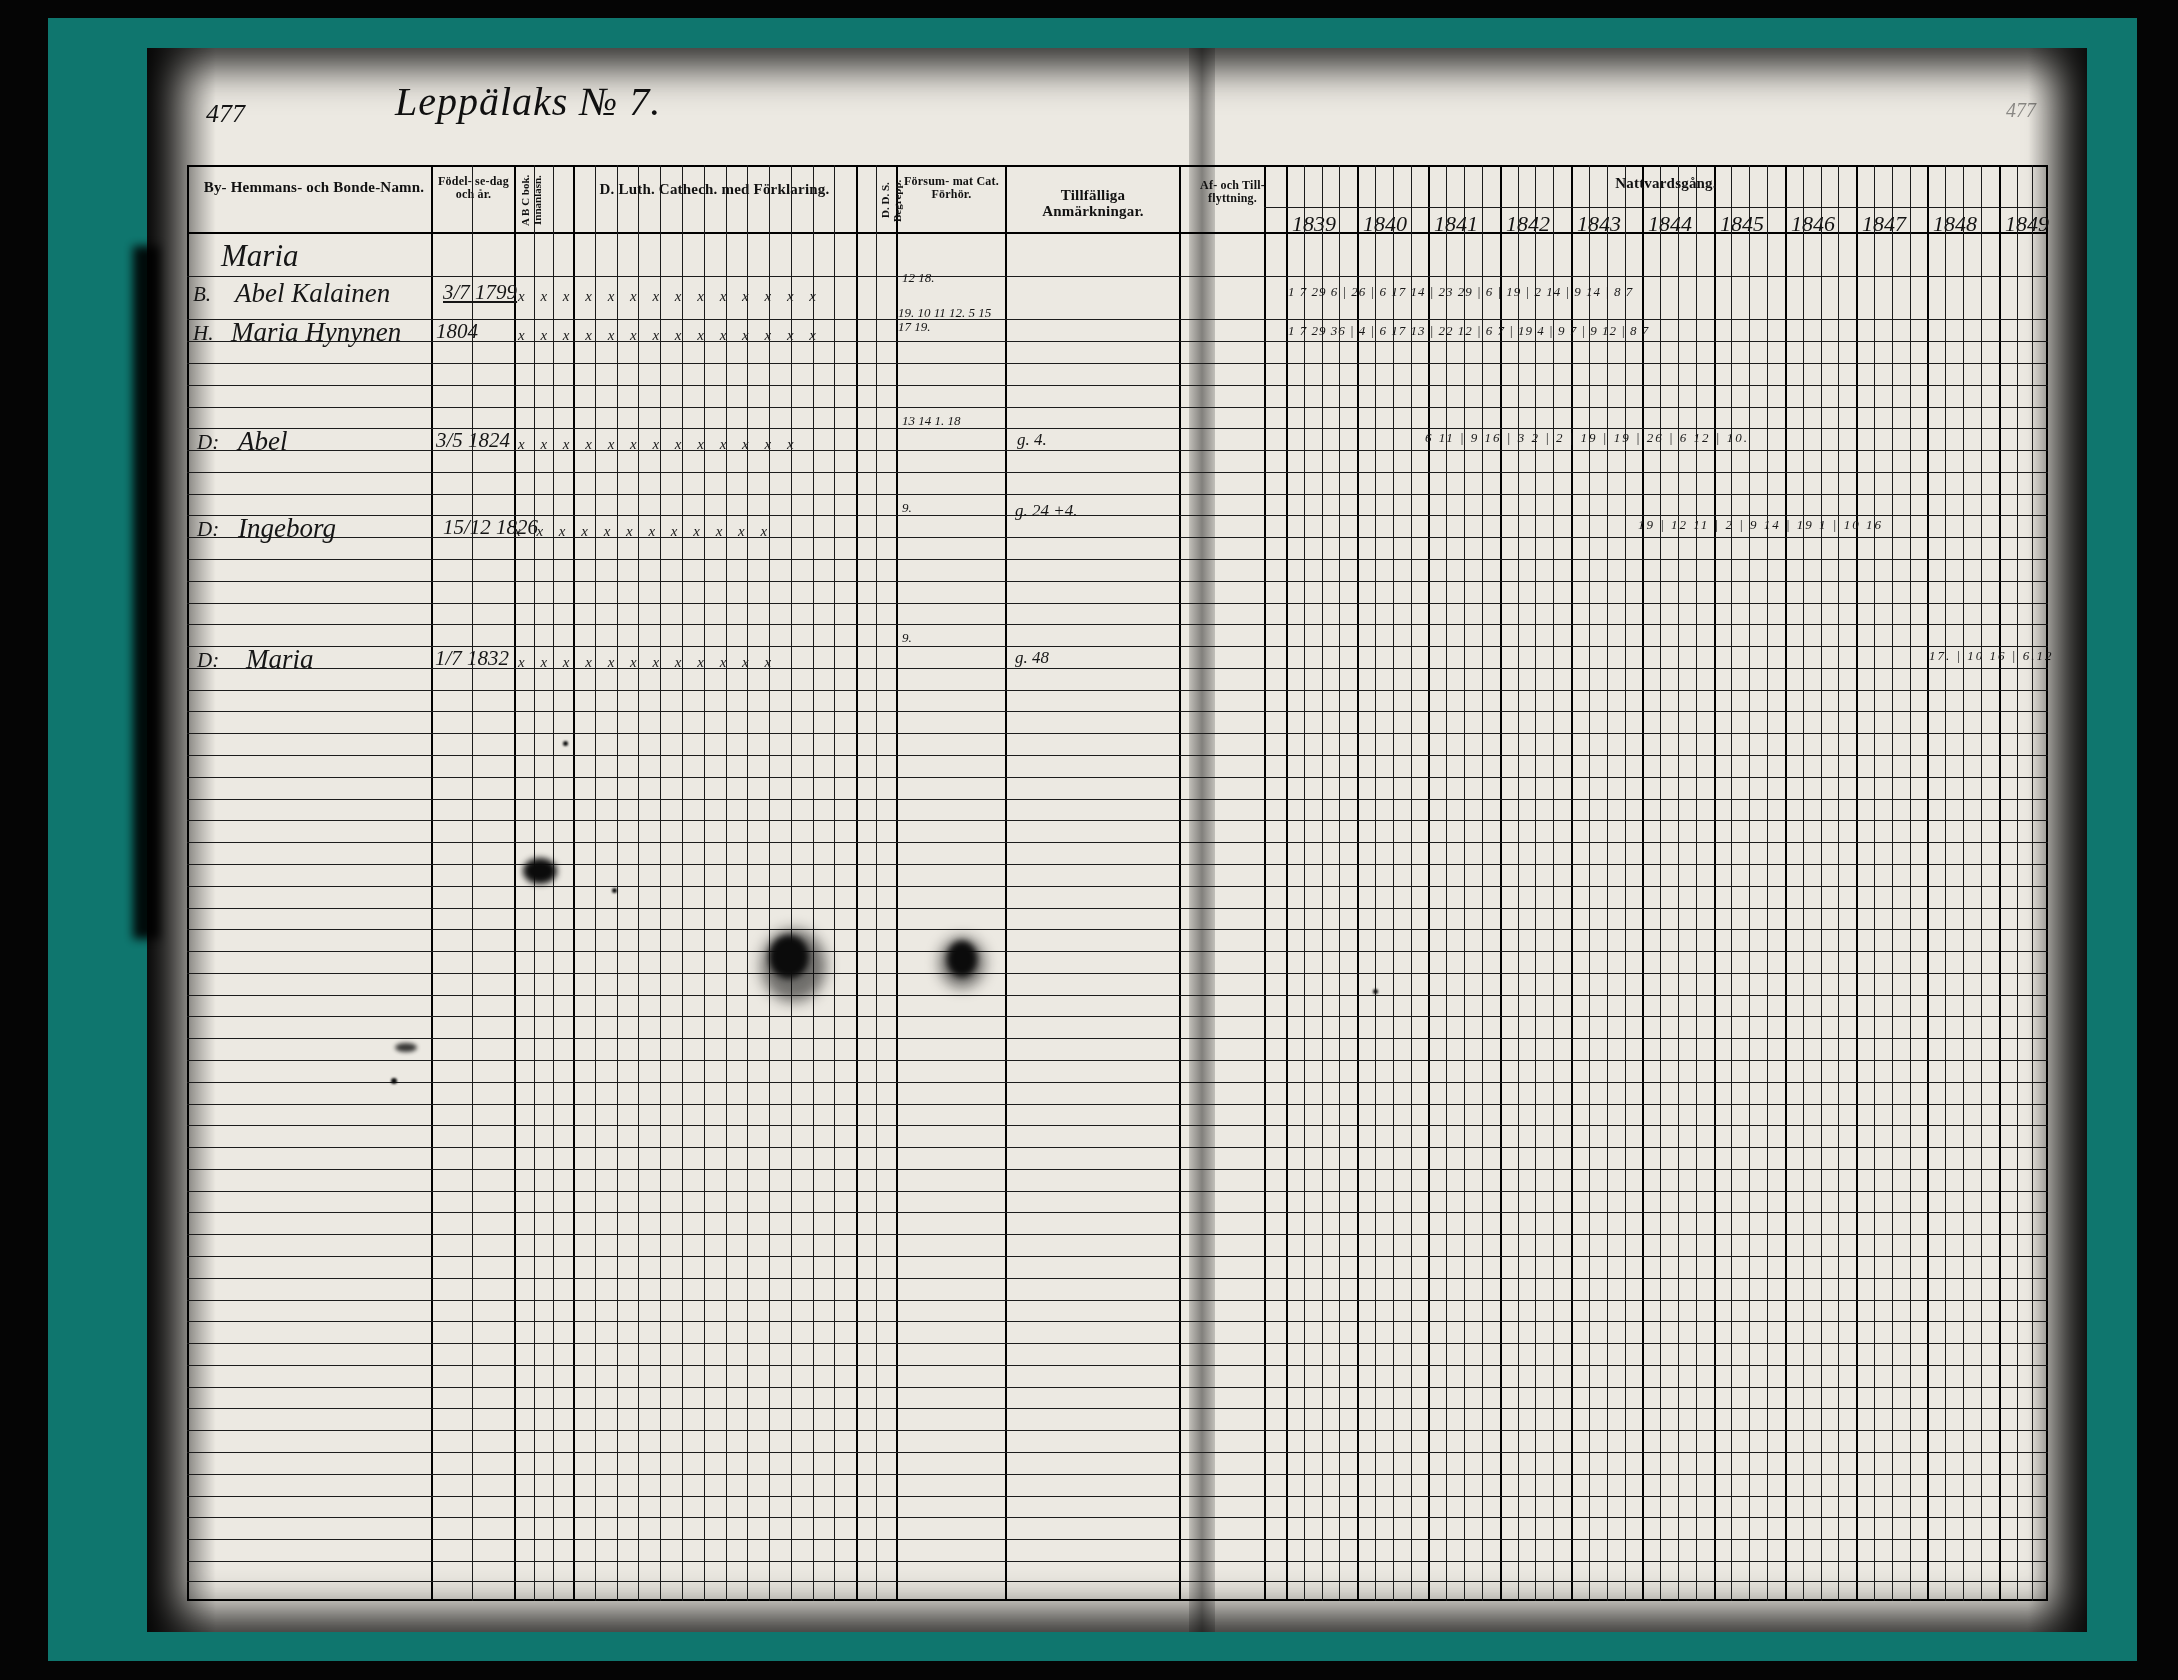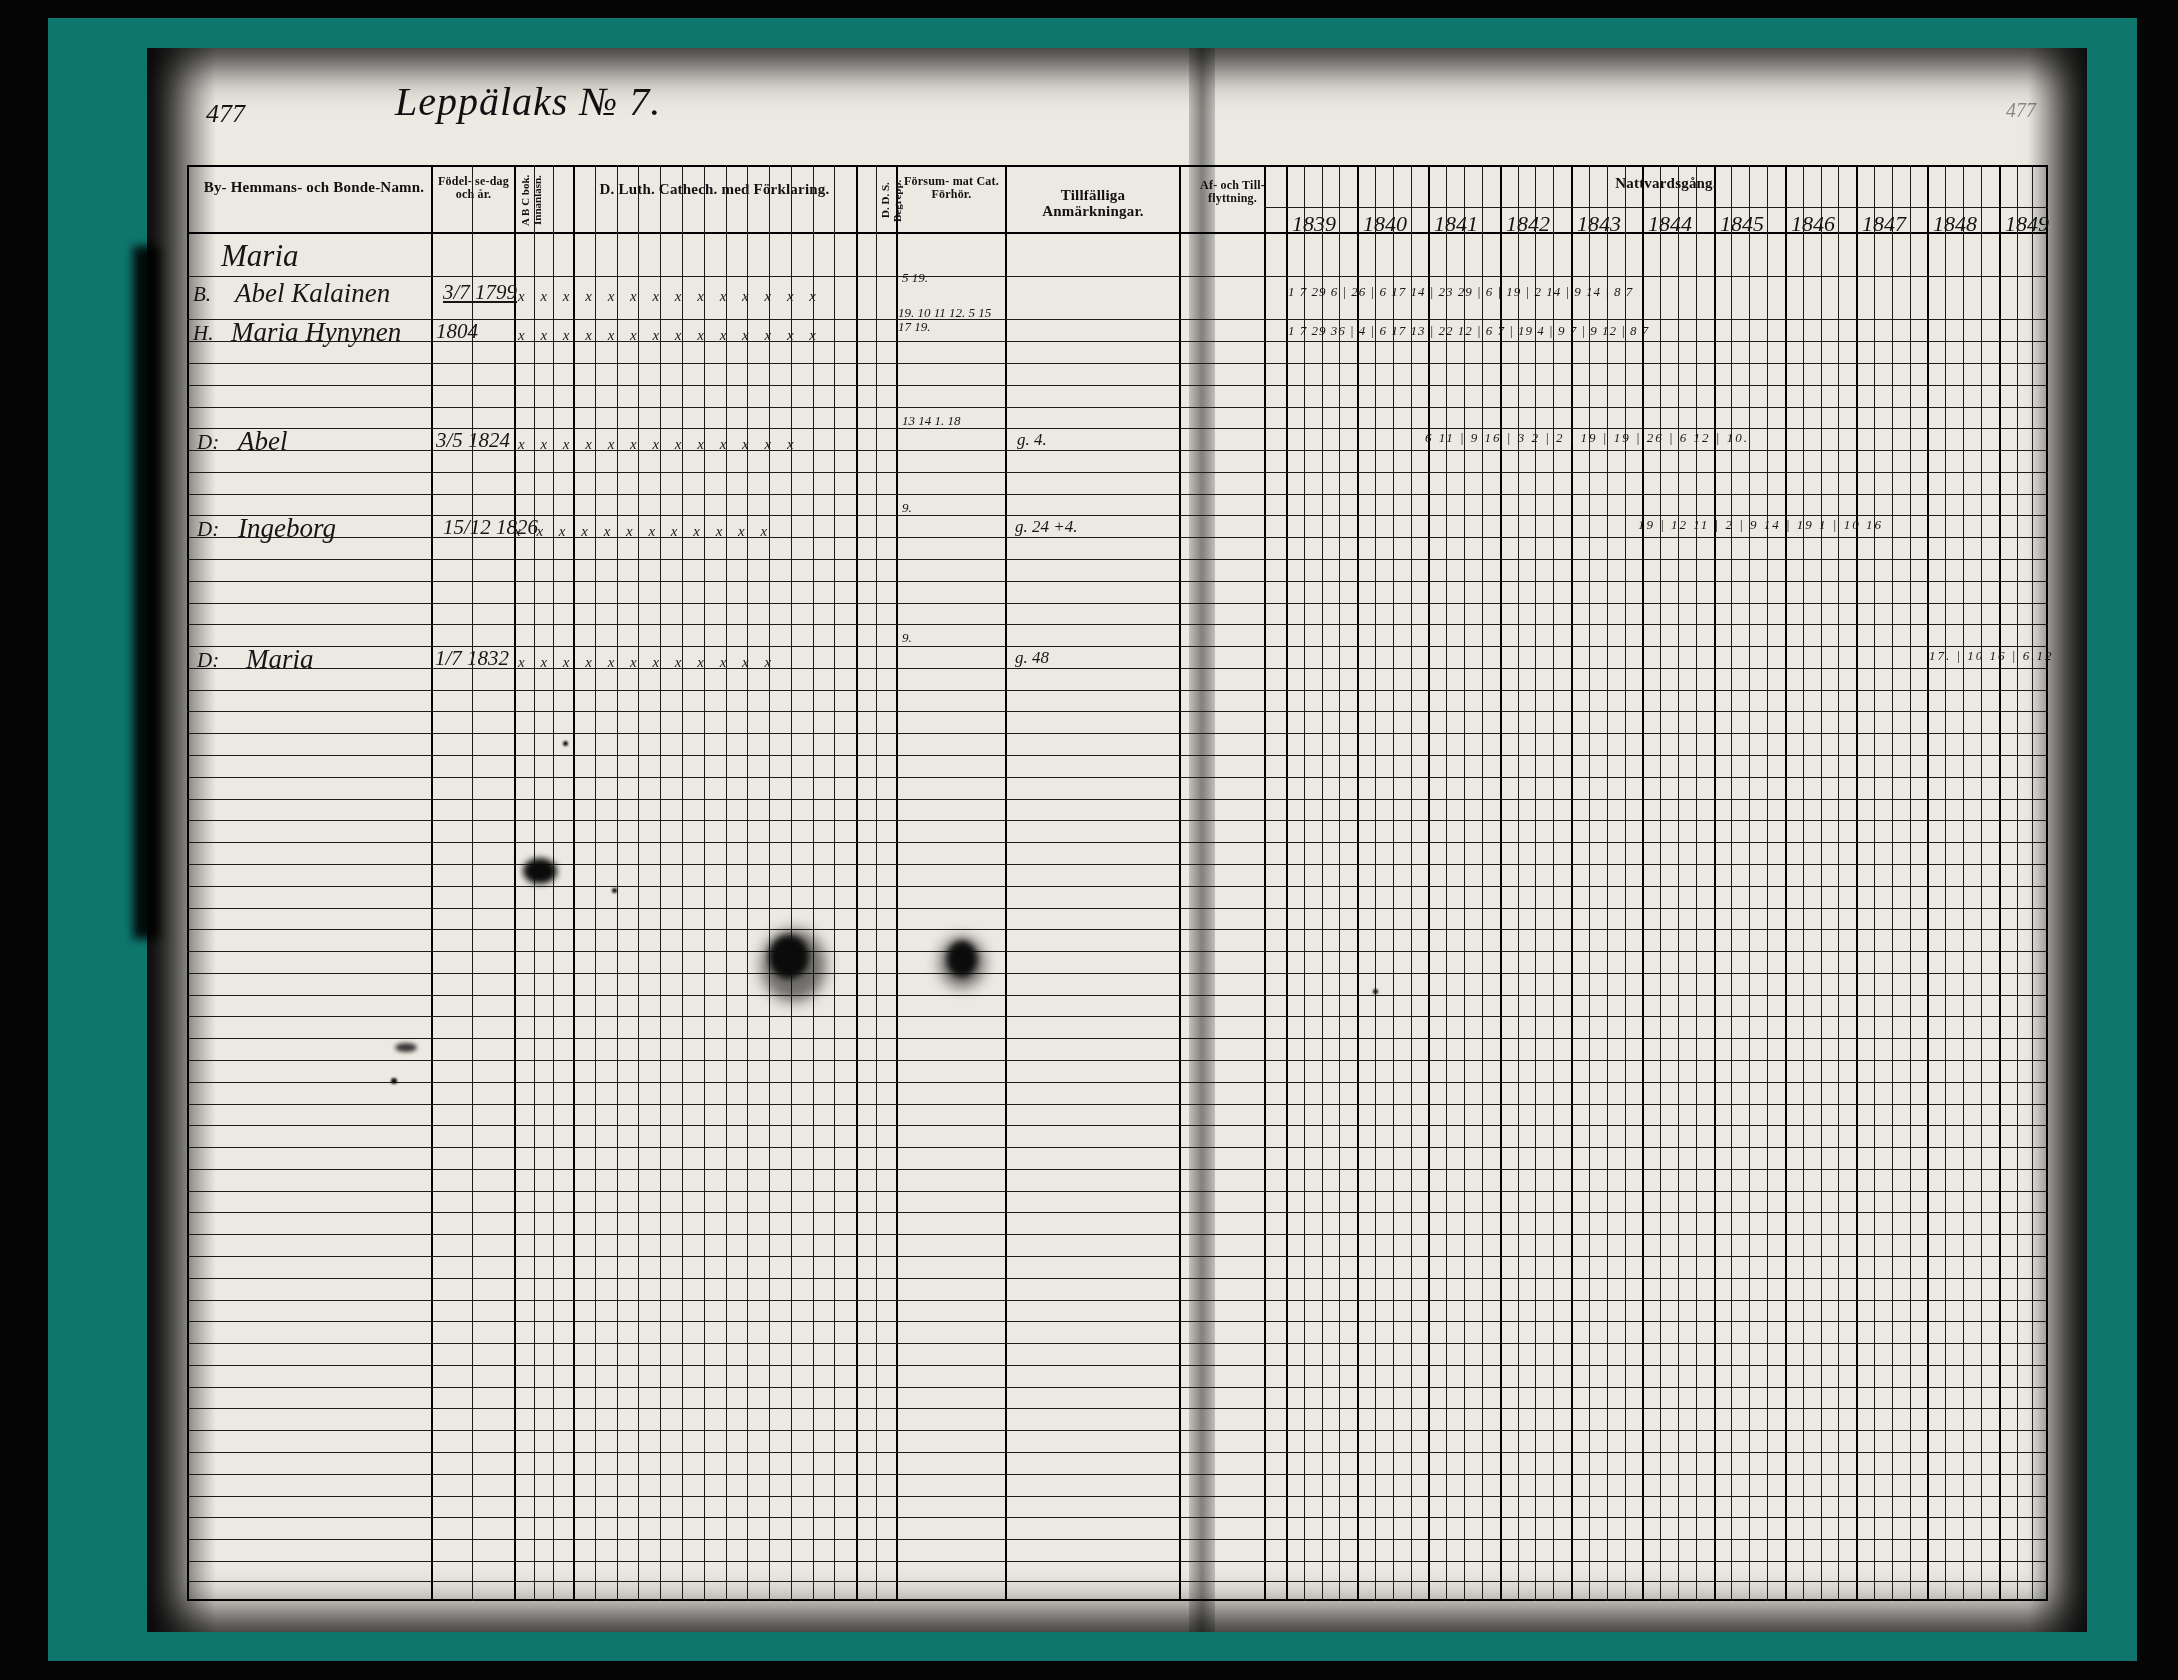"5 19." div.hand { text: 5  19 -> 12  18 }
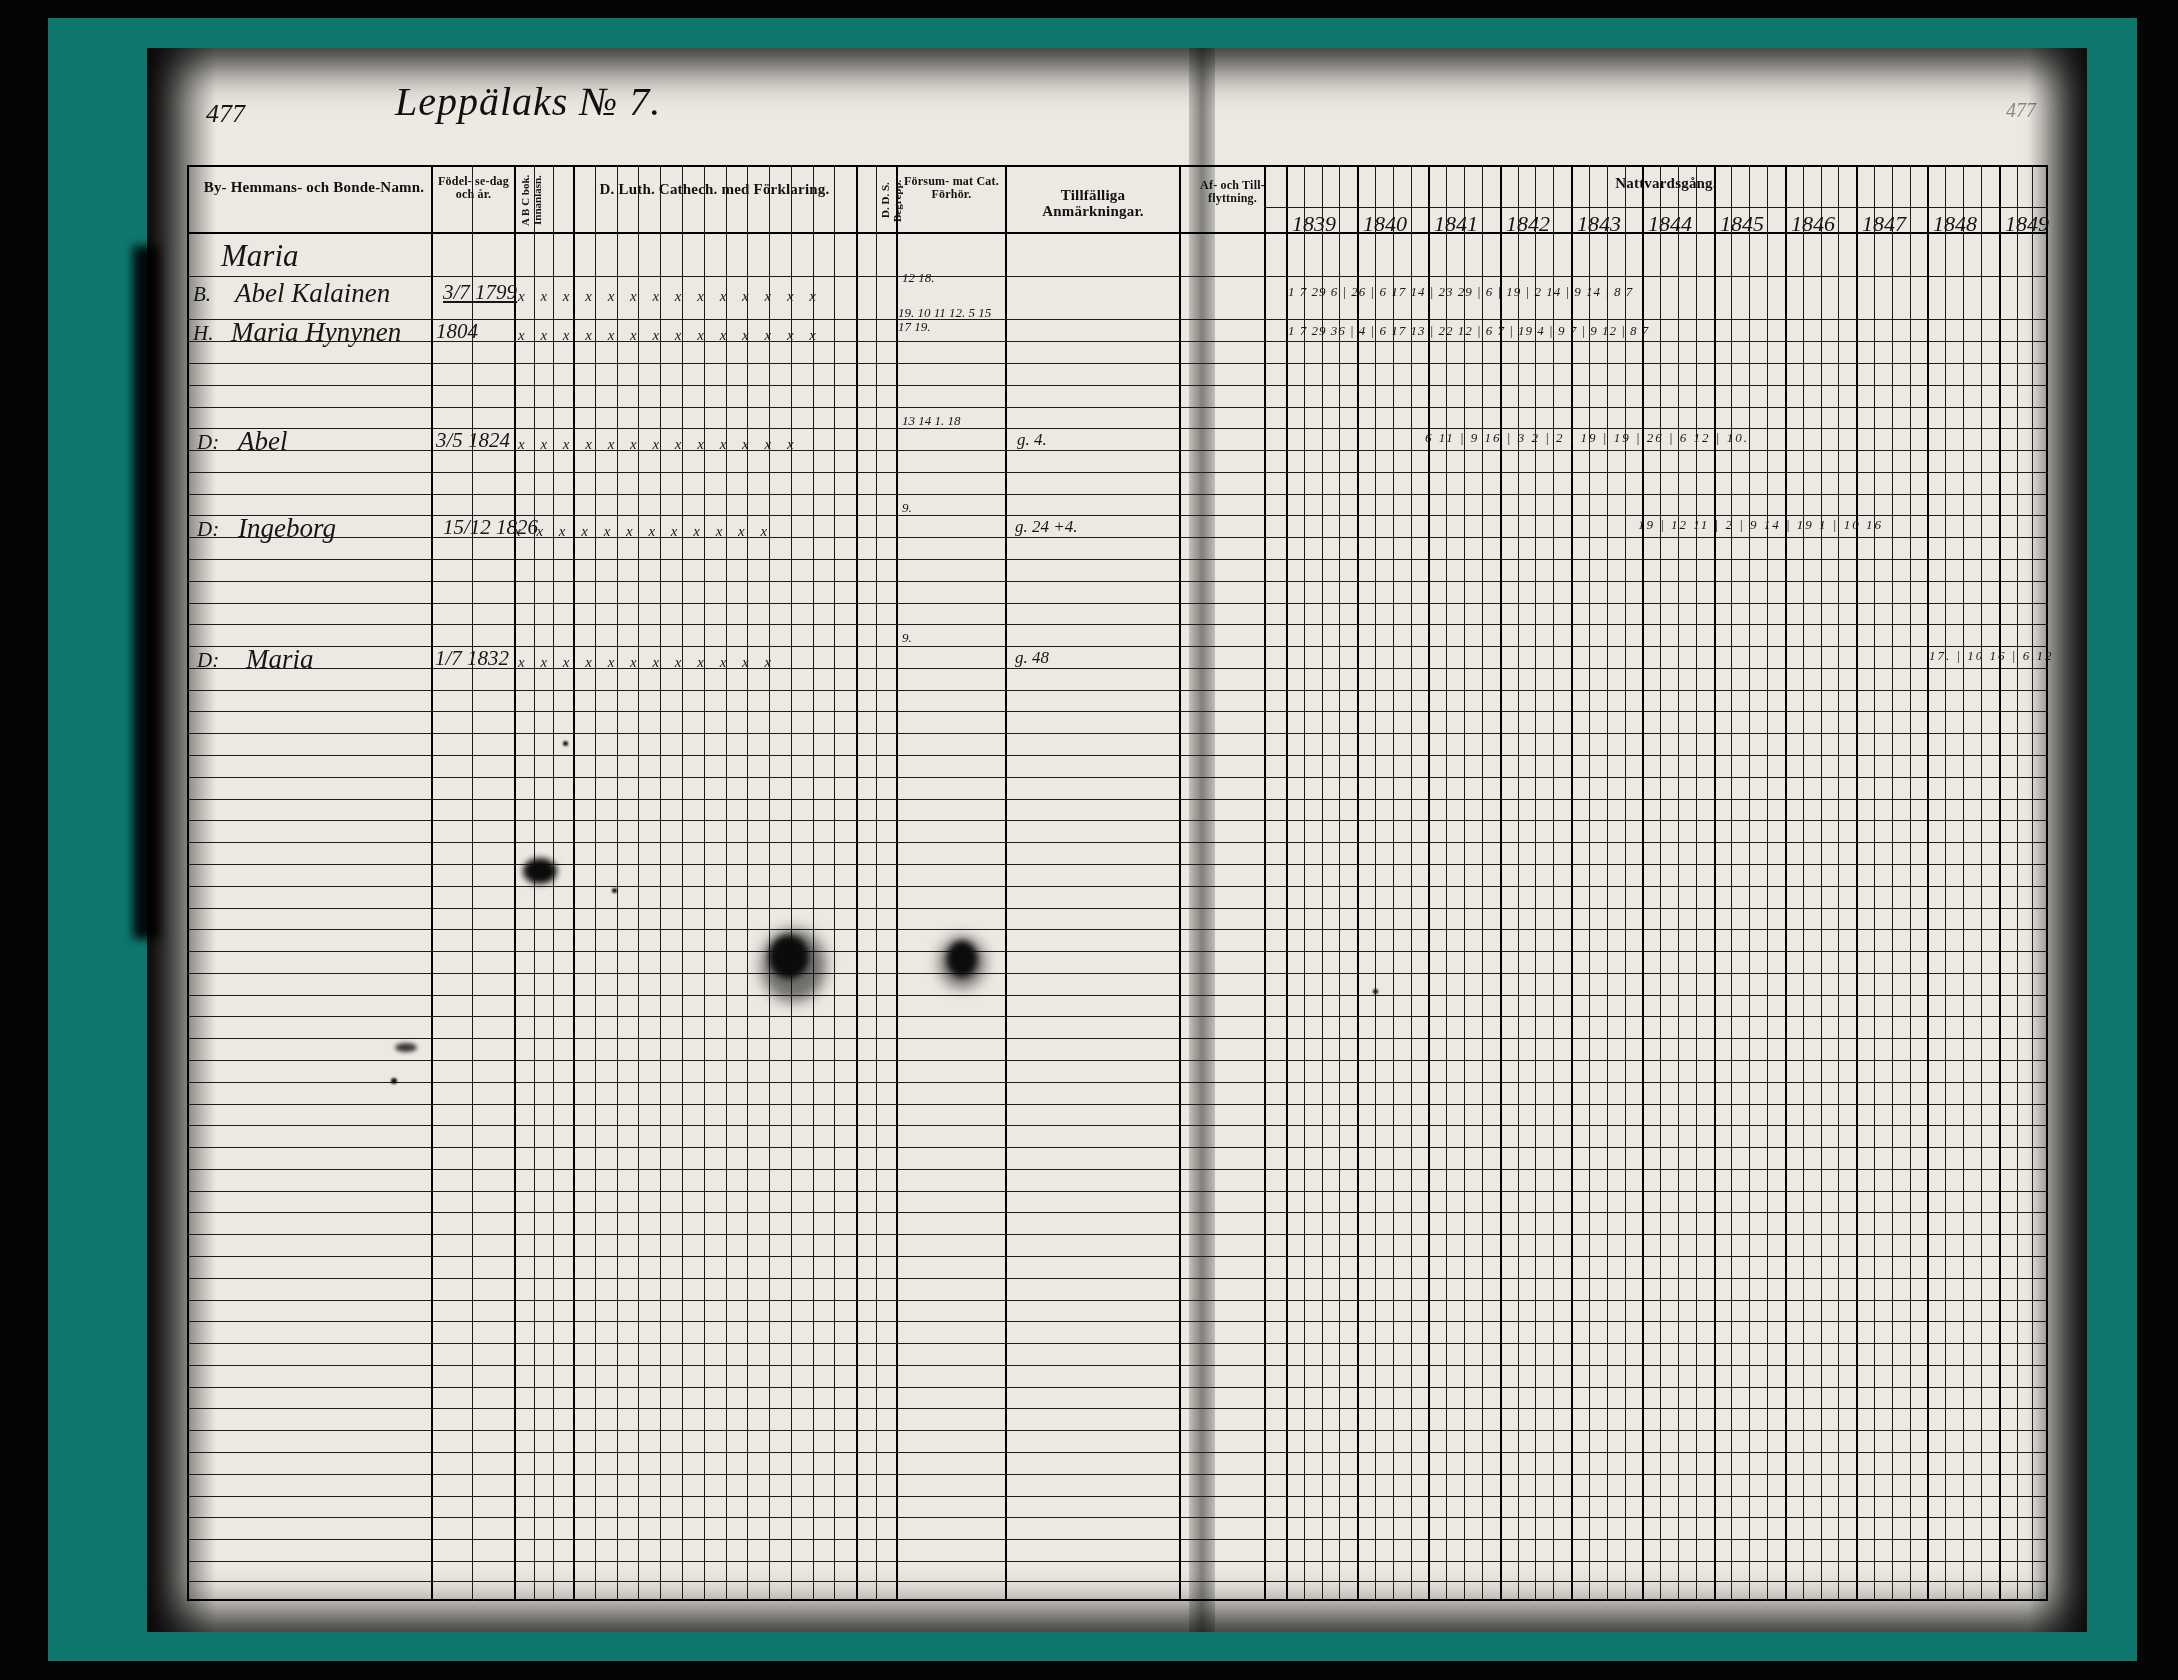"g. 24 +4." div.hand { top: 352px -> 336px }
